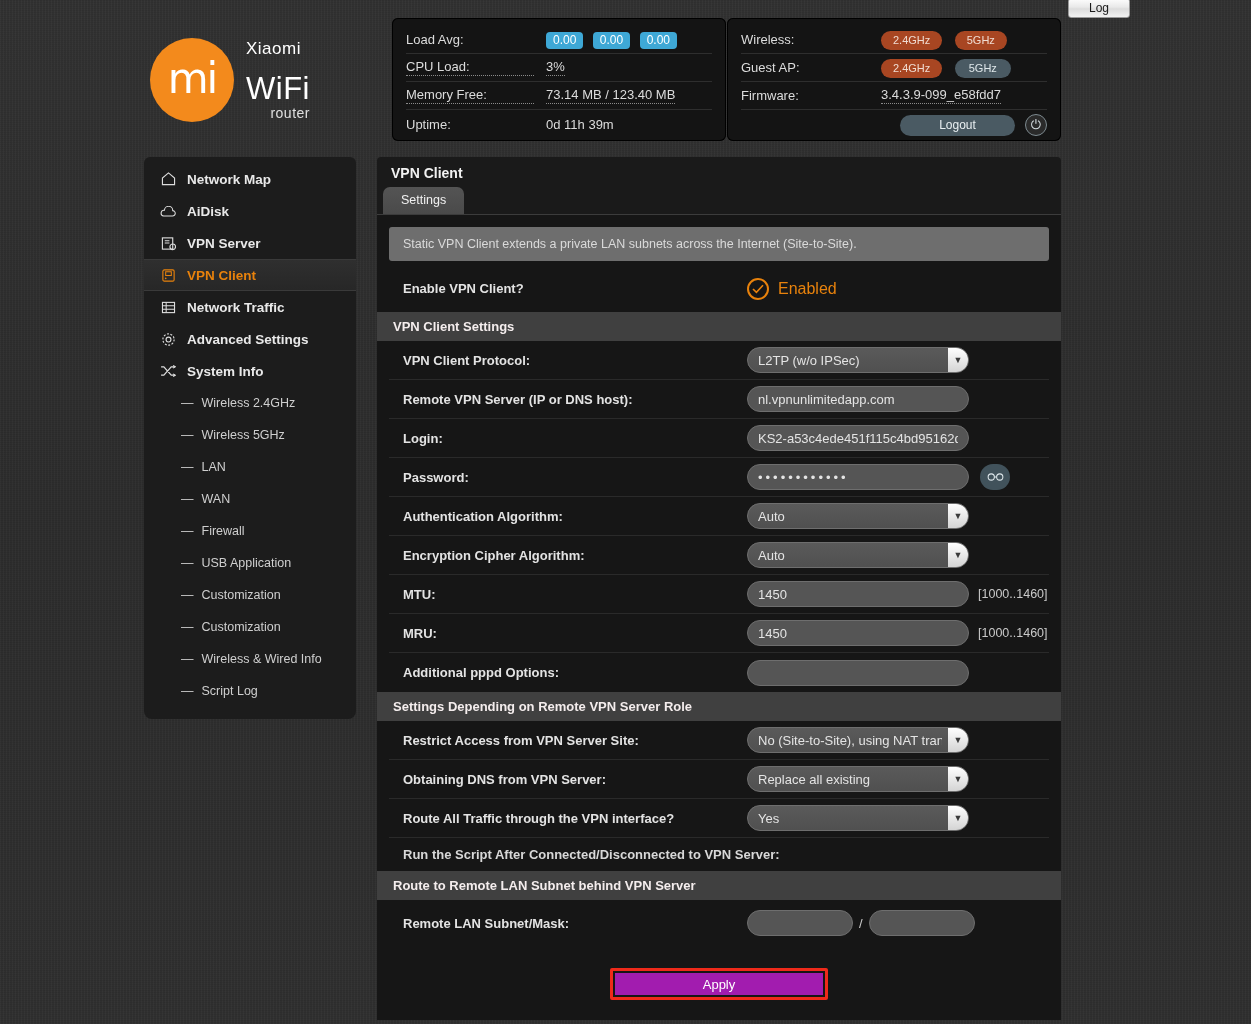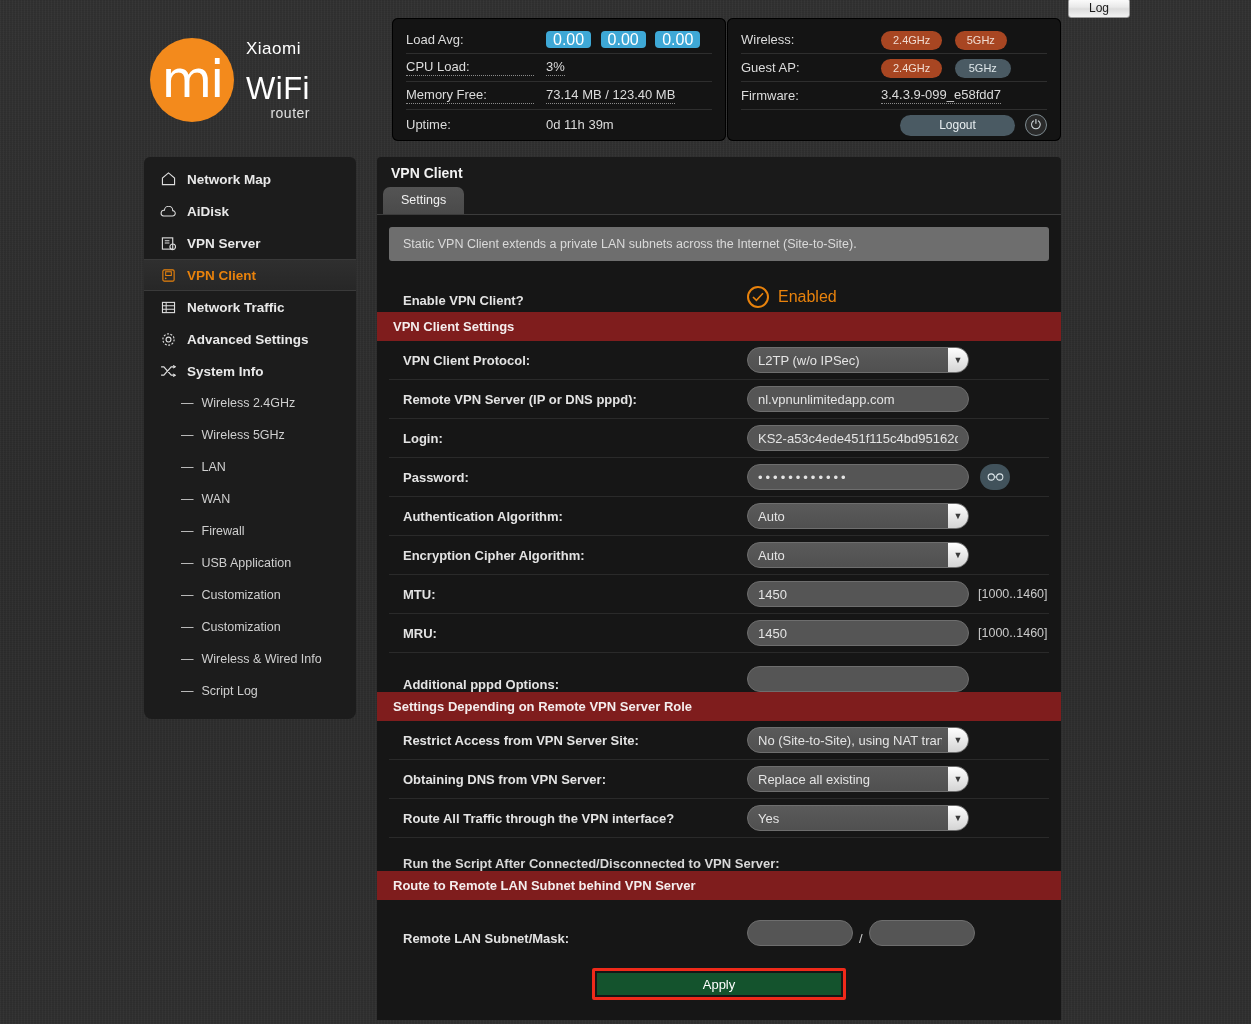"0.00" .badge-blue { font-size: 16px -> 12px }
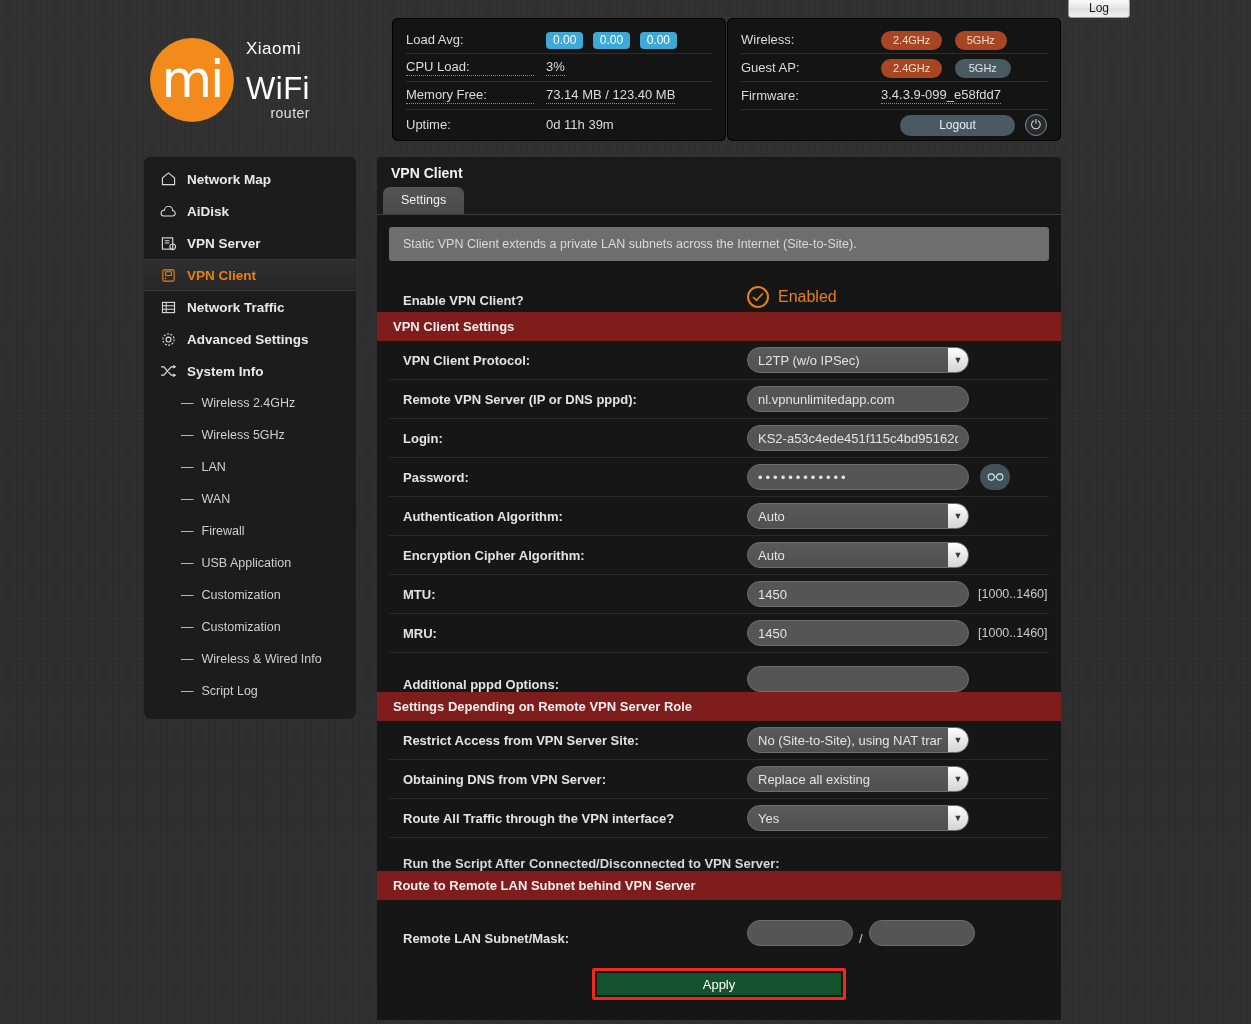"mi" .logo-mi { font-size: 52px -> 42px }
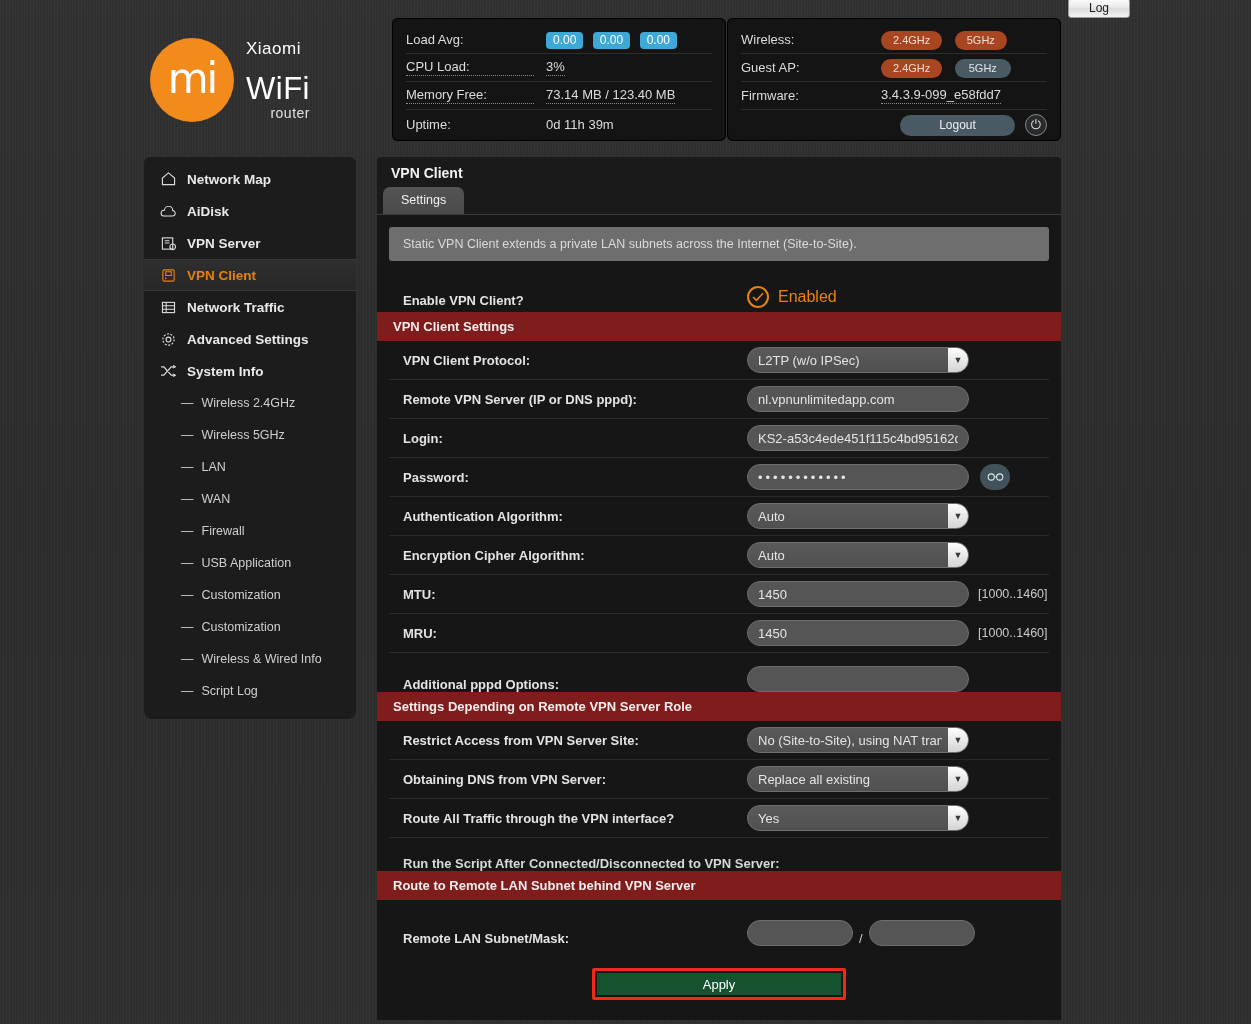"Enable VPN Client?" .frow.noborder { align-items: flex-end -> none }
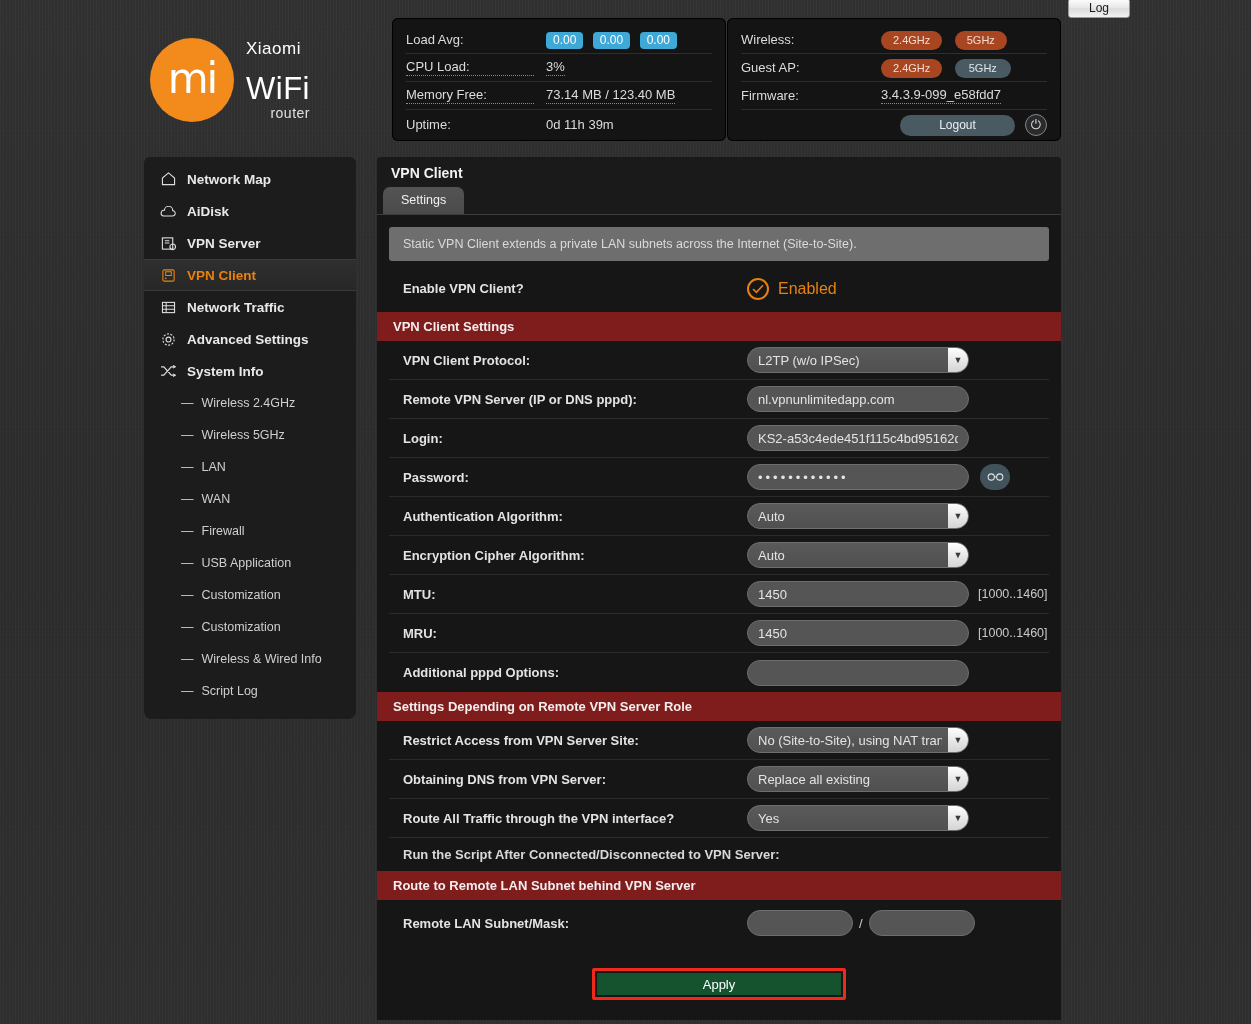"VPN Client Settings" .section-head { background: #7f1d1d -> #404040 }
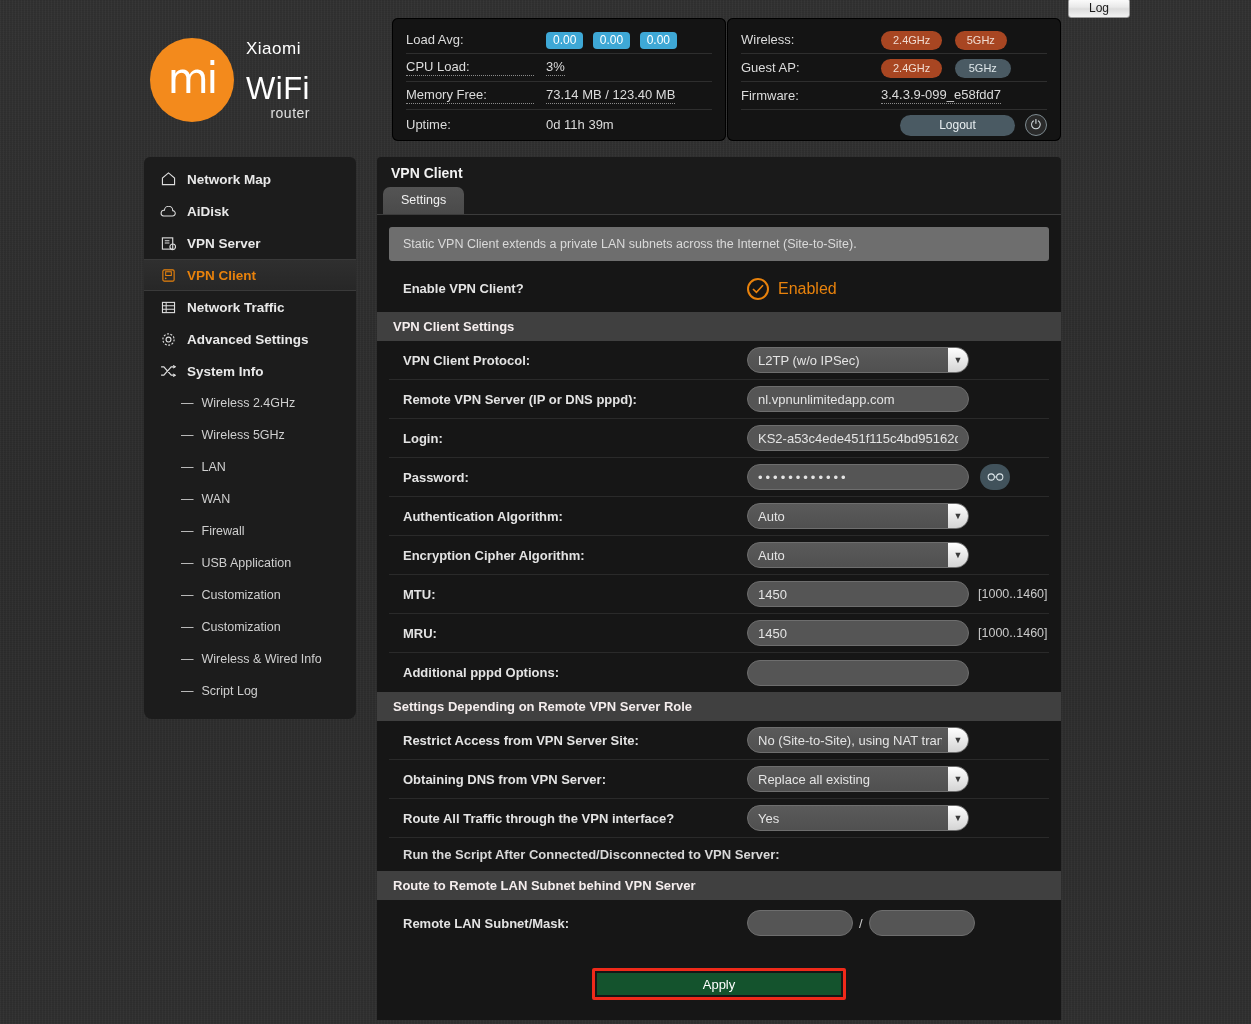"Remote VPN Server (IP or" div.flabel { text: pppd -> host }
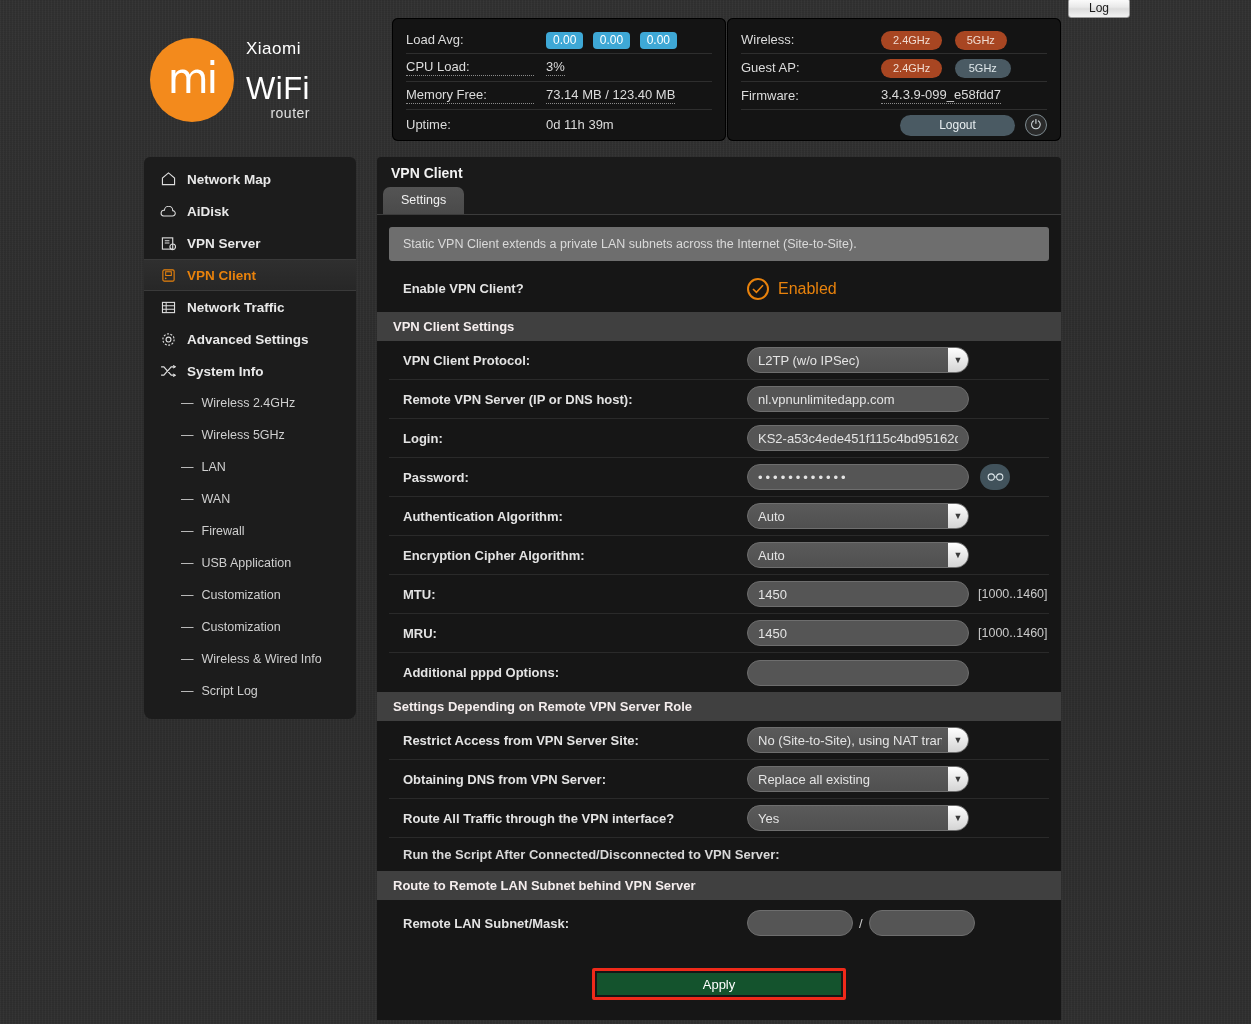"Apply" .apply-btn { background: #14532d -> #a21caf; width: 244px -> 208px }
